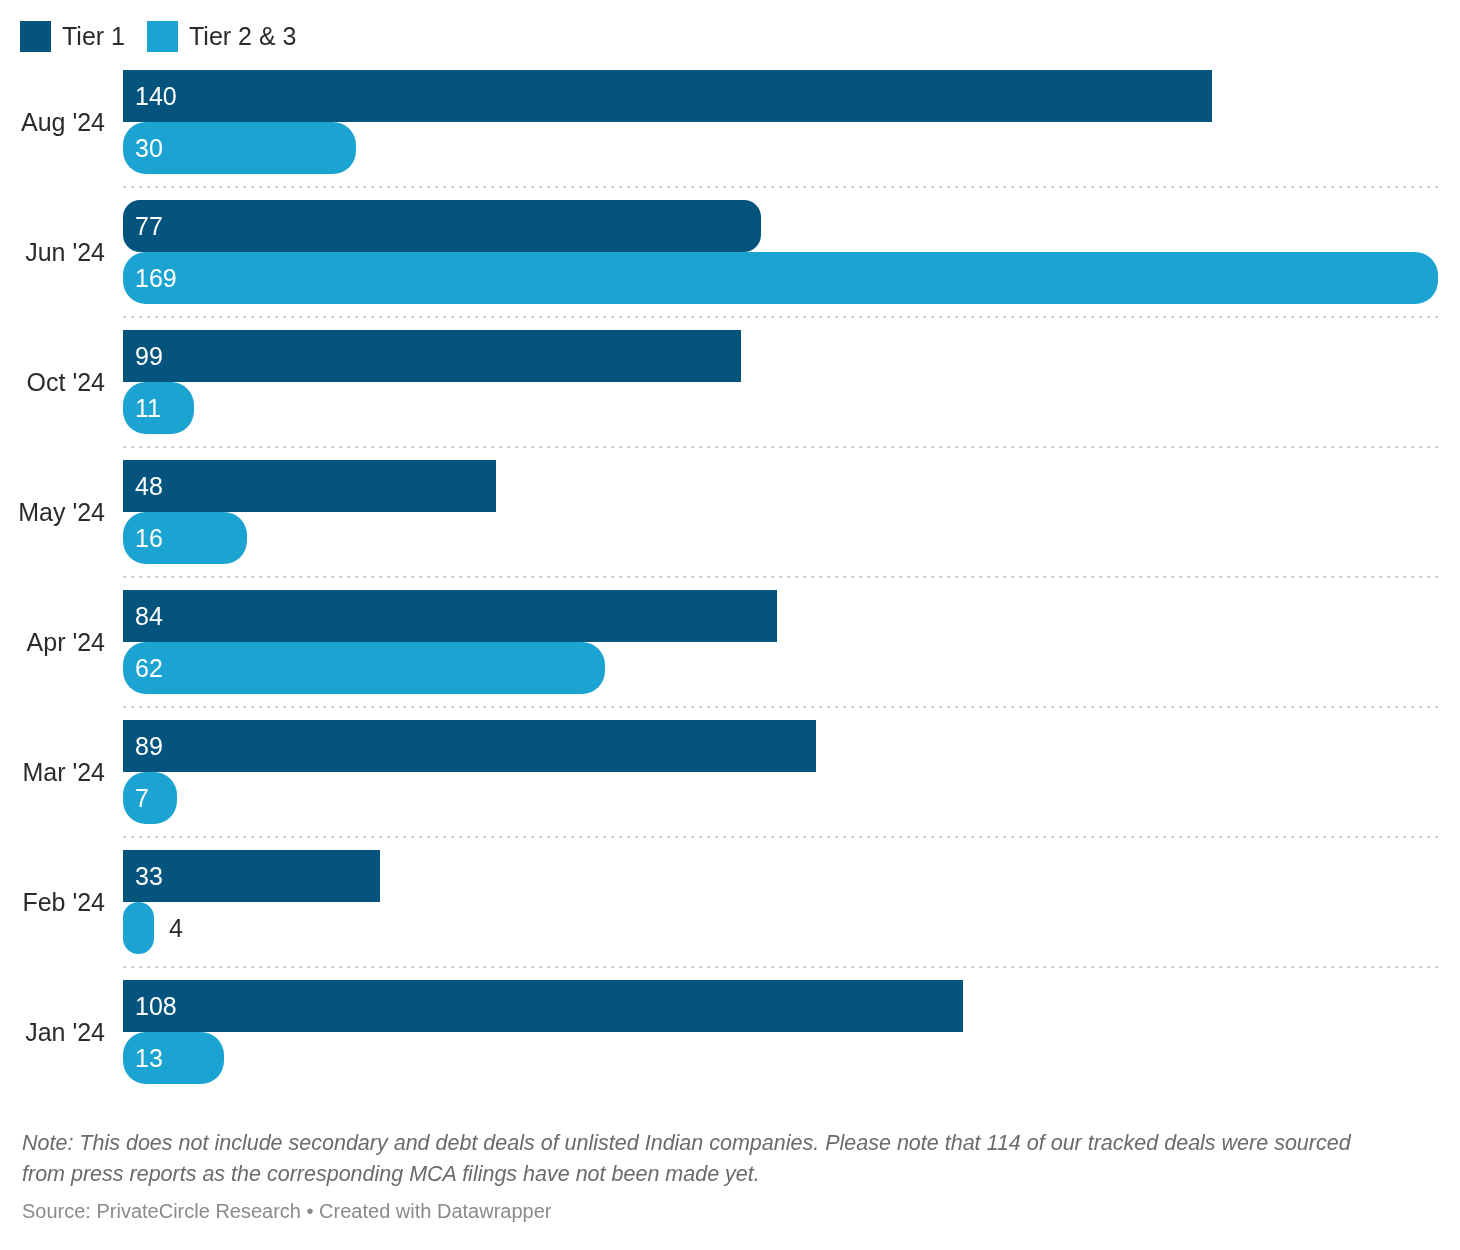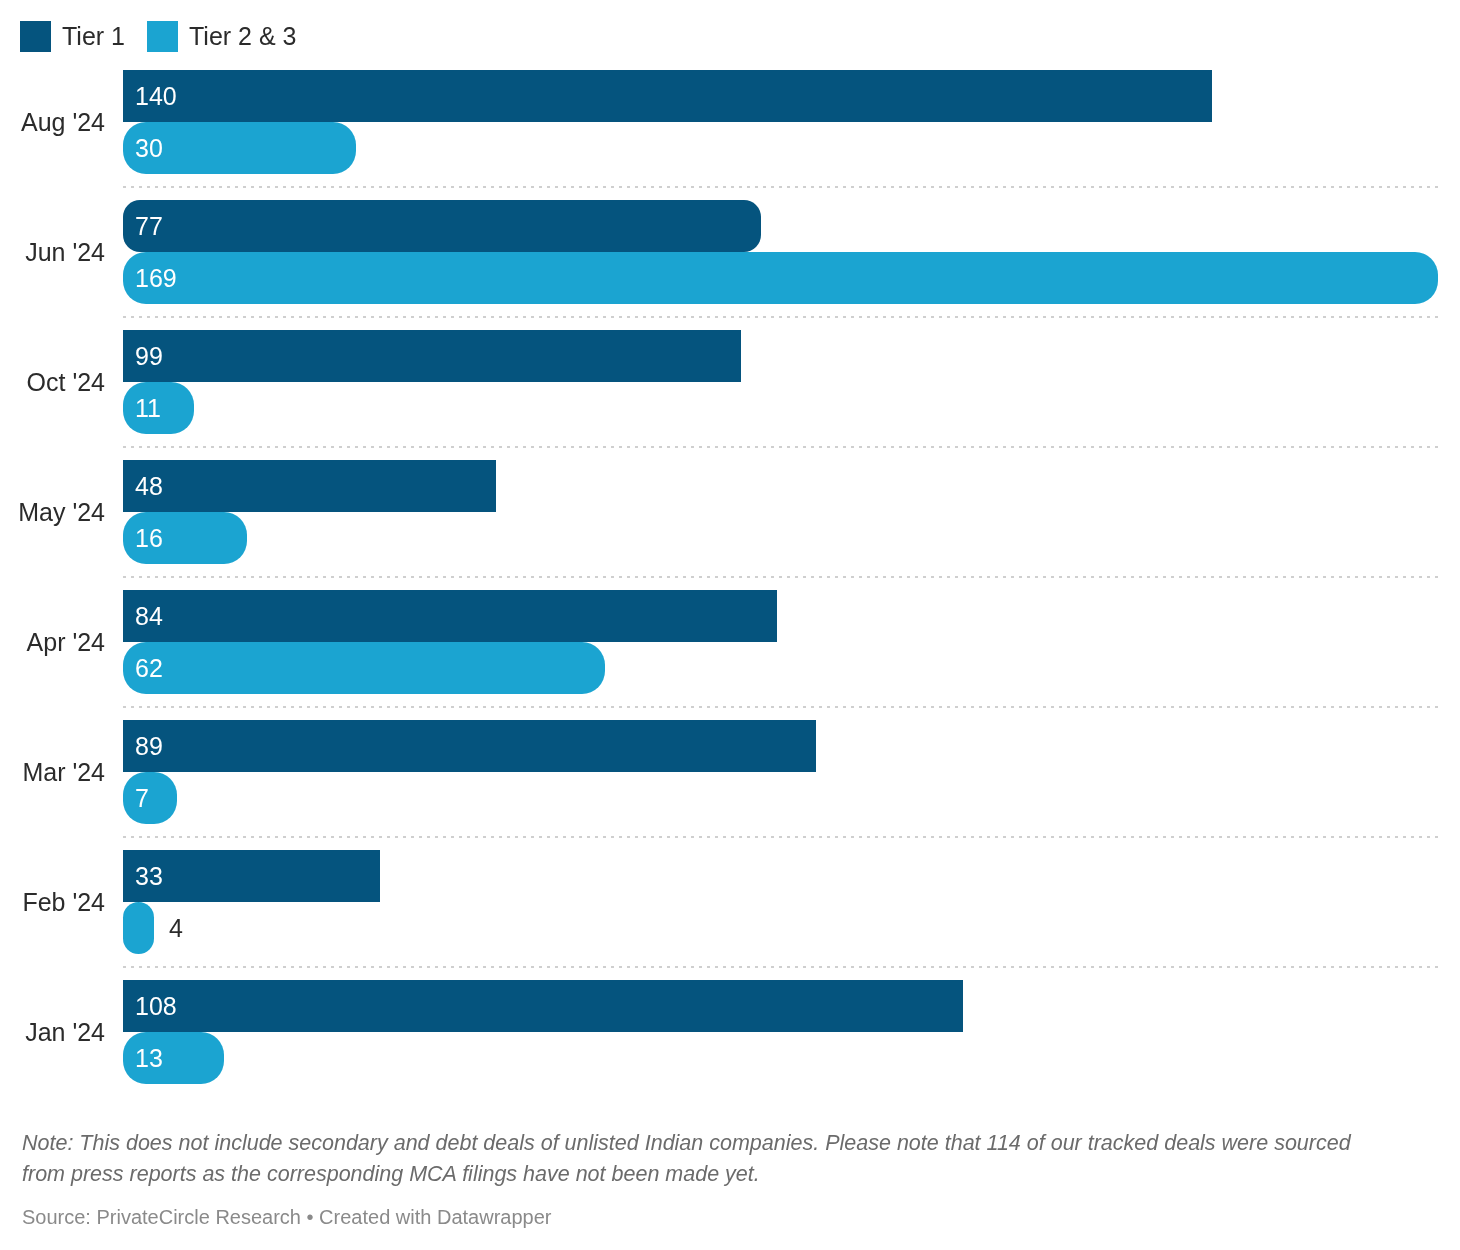"Source: PrivateCircle Research • Created" .source { margin-top: 14px -> 8px }
